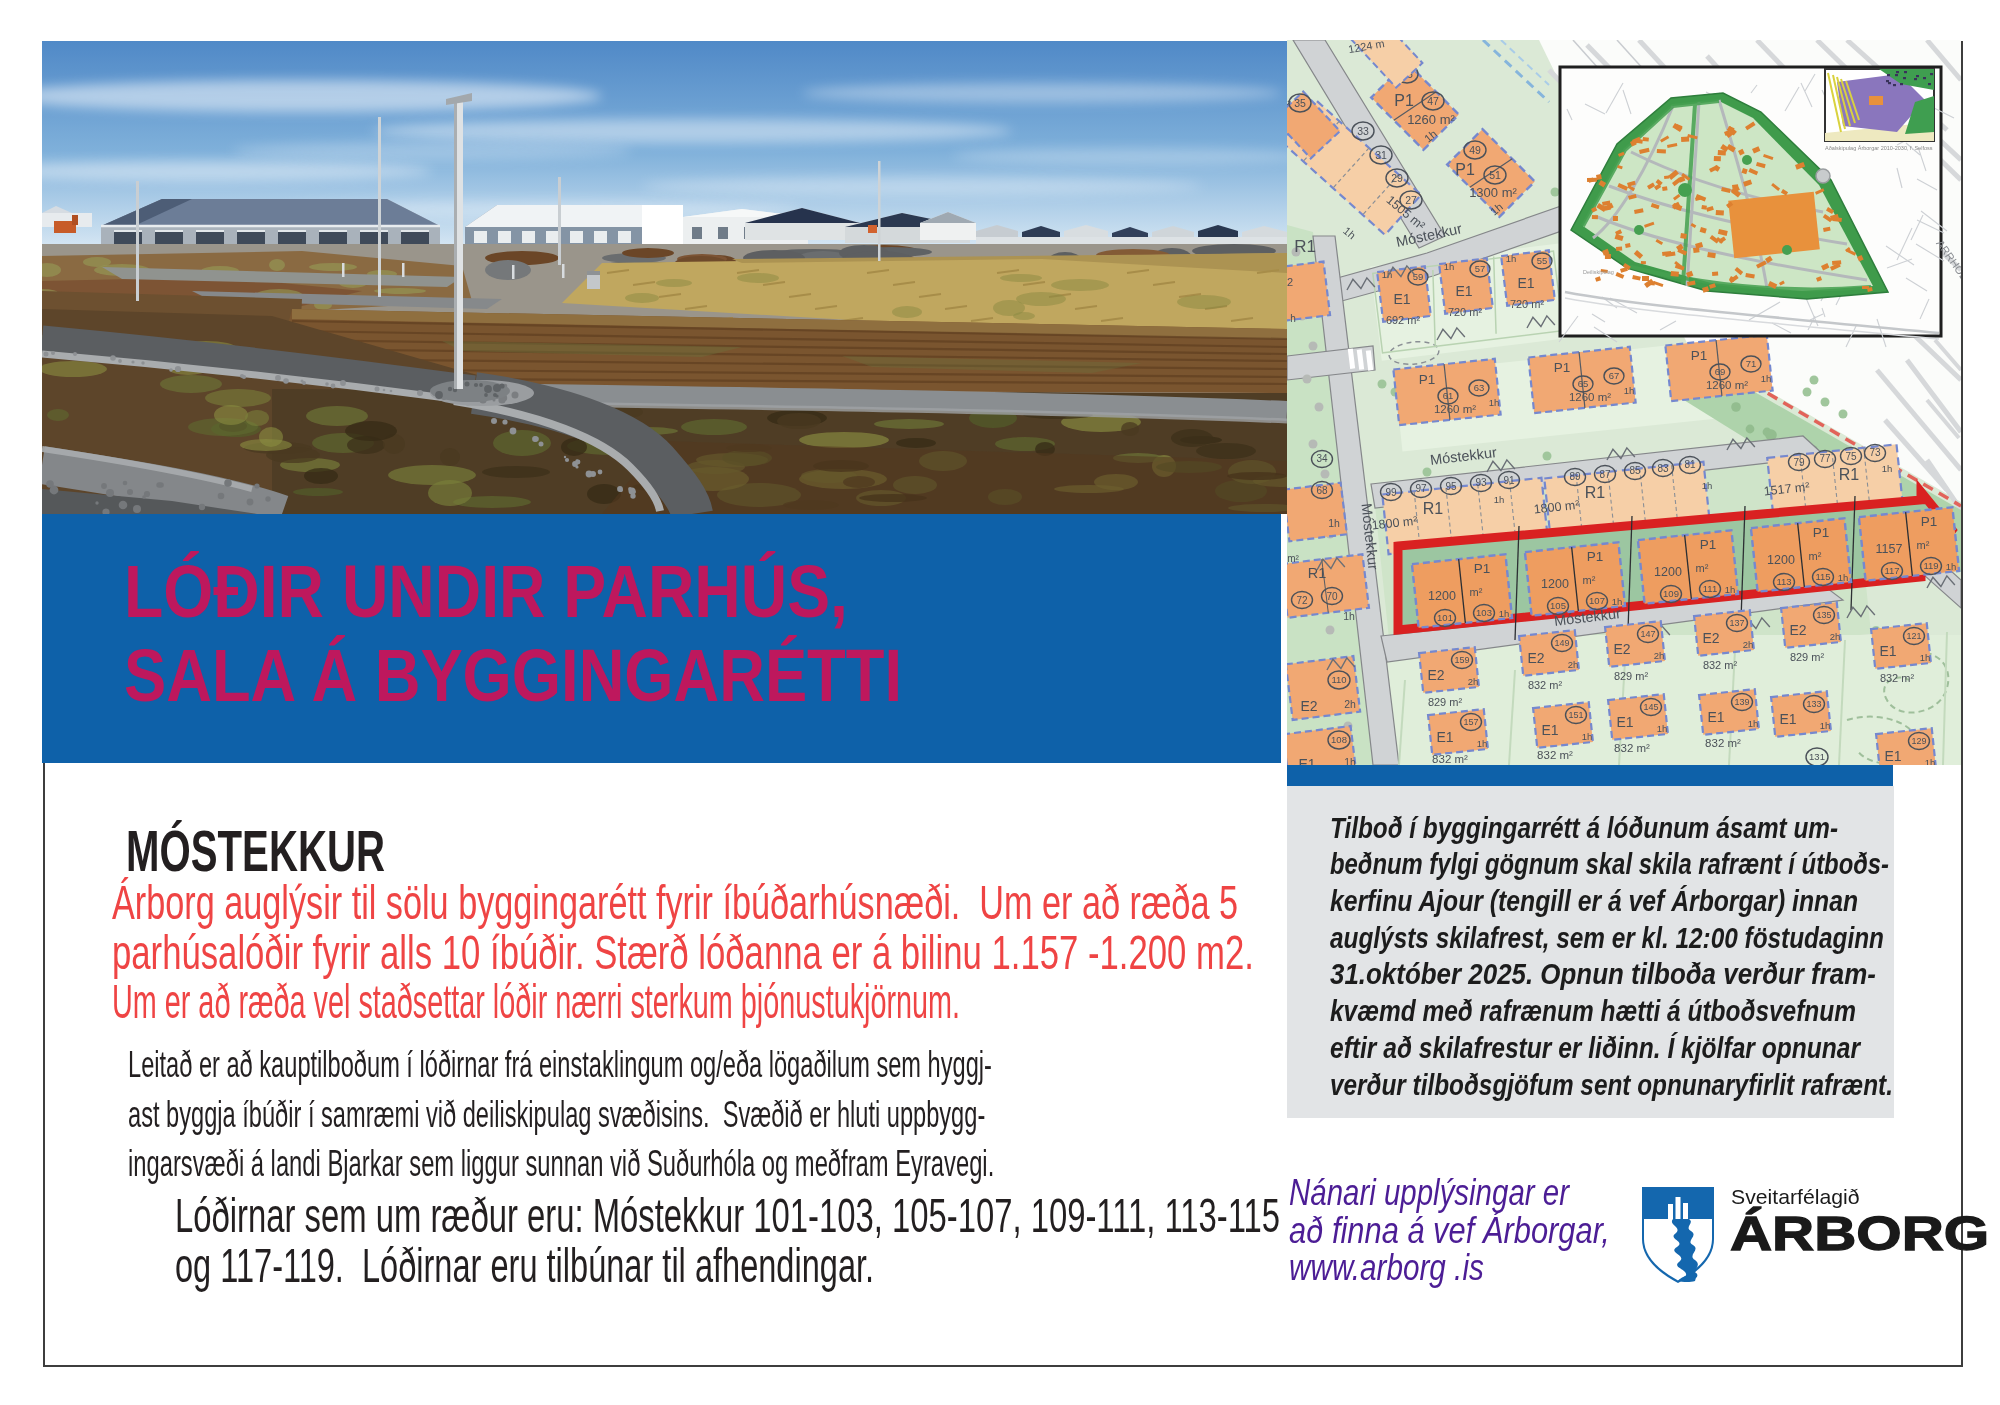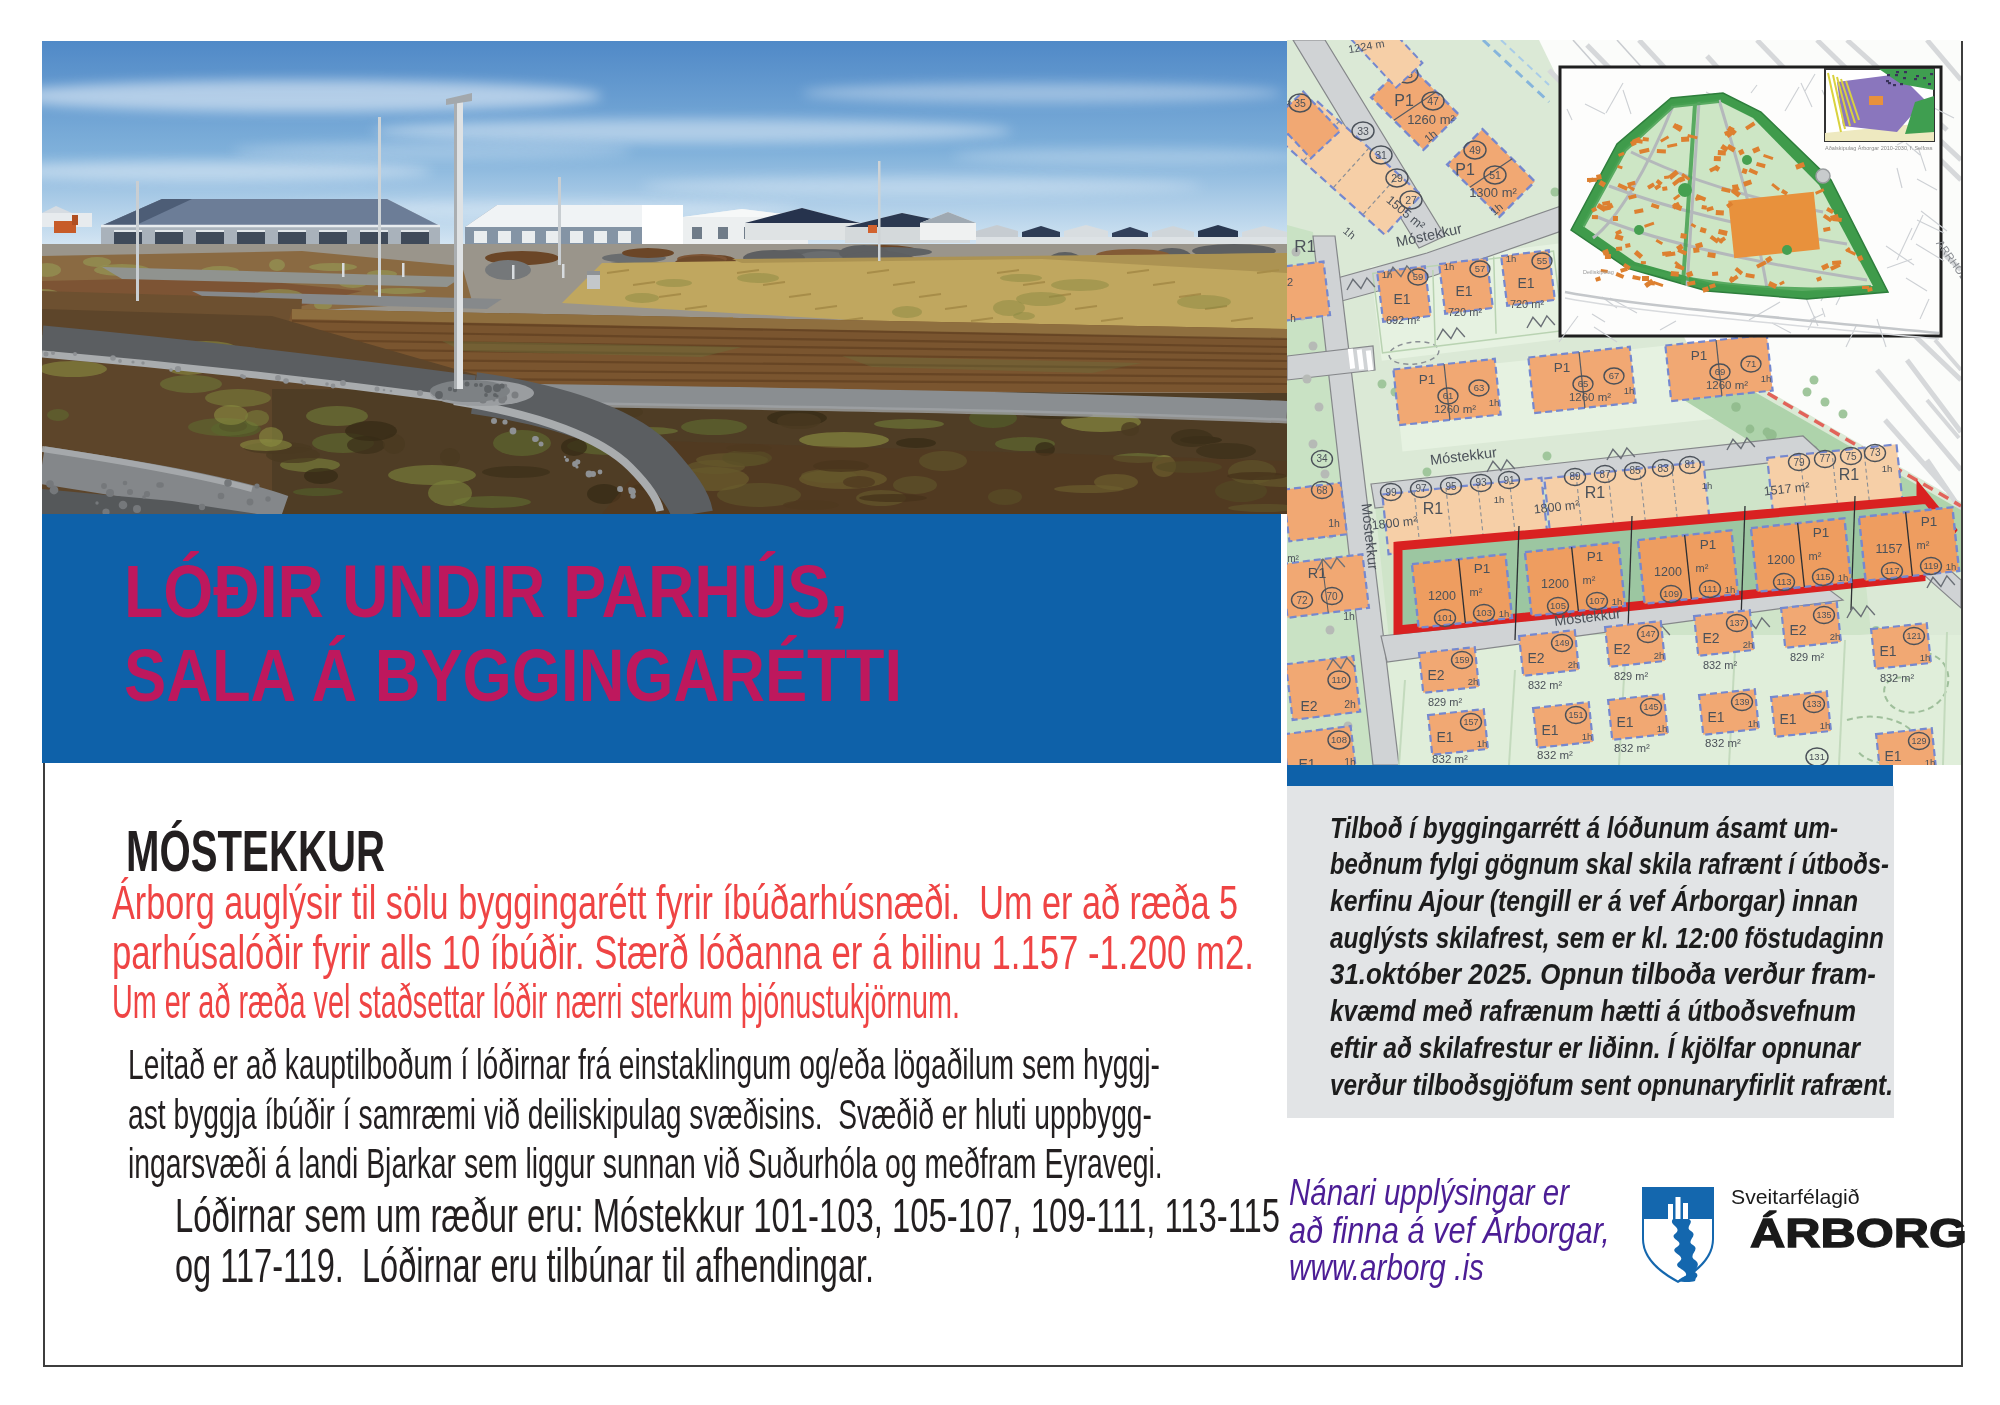"Leitað er að kauptilboðum í" div.abs { font-size: 43px -> 36px }
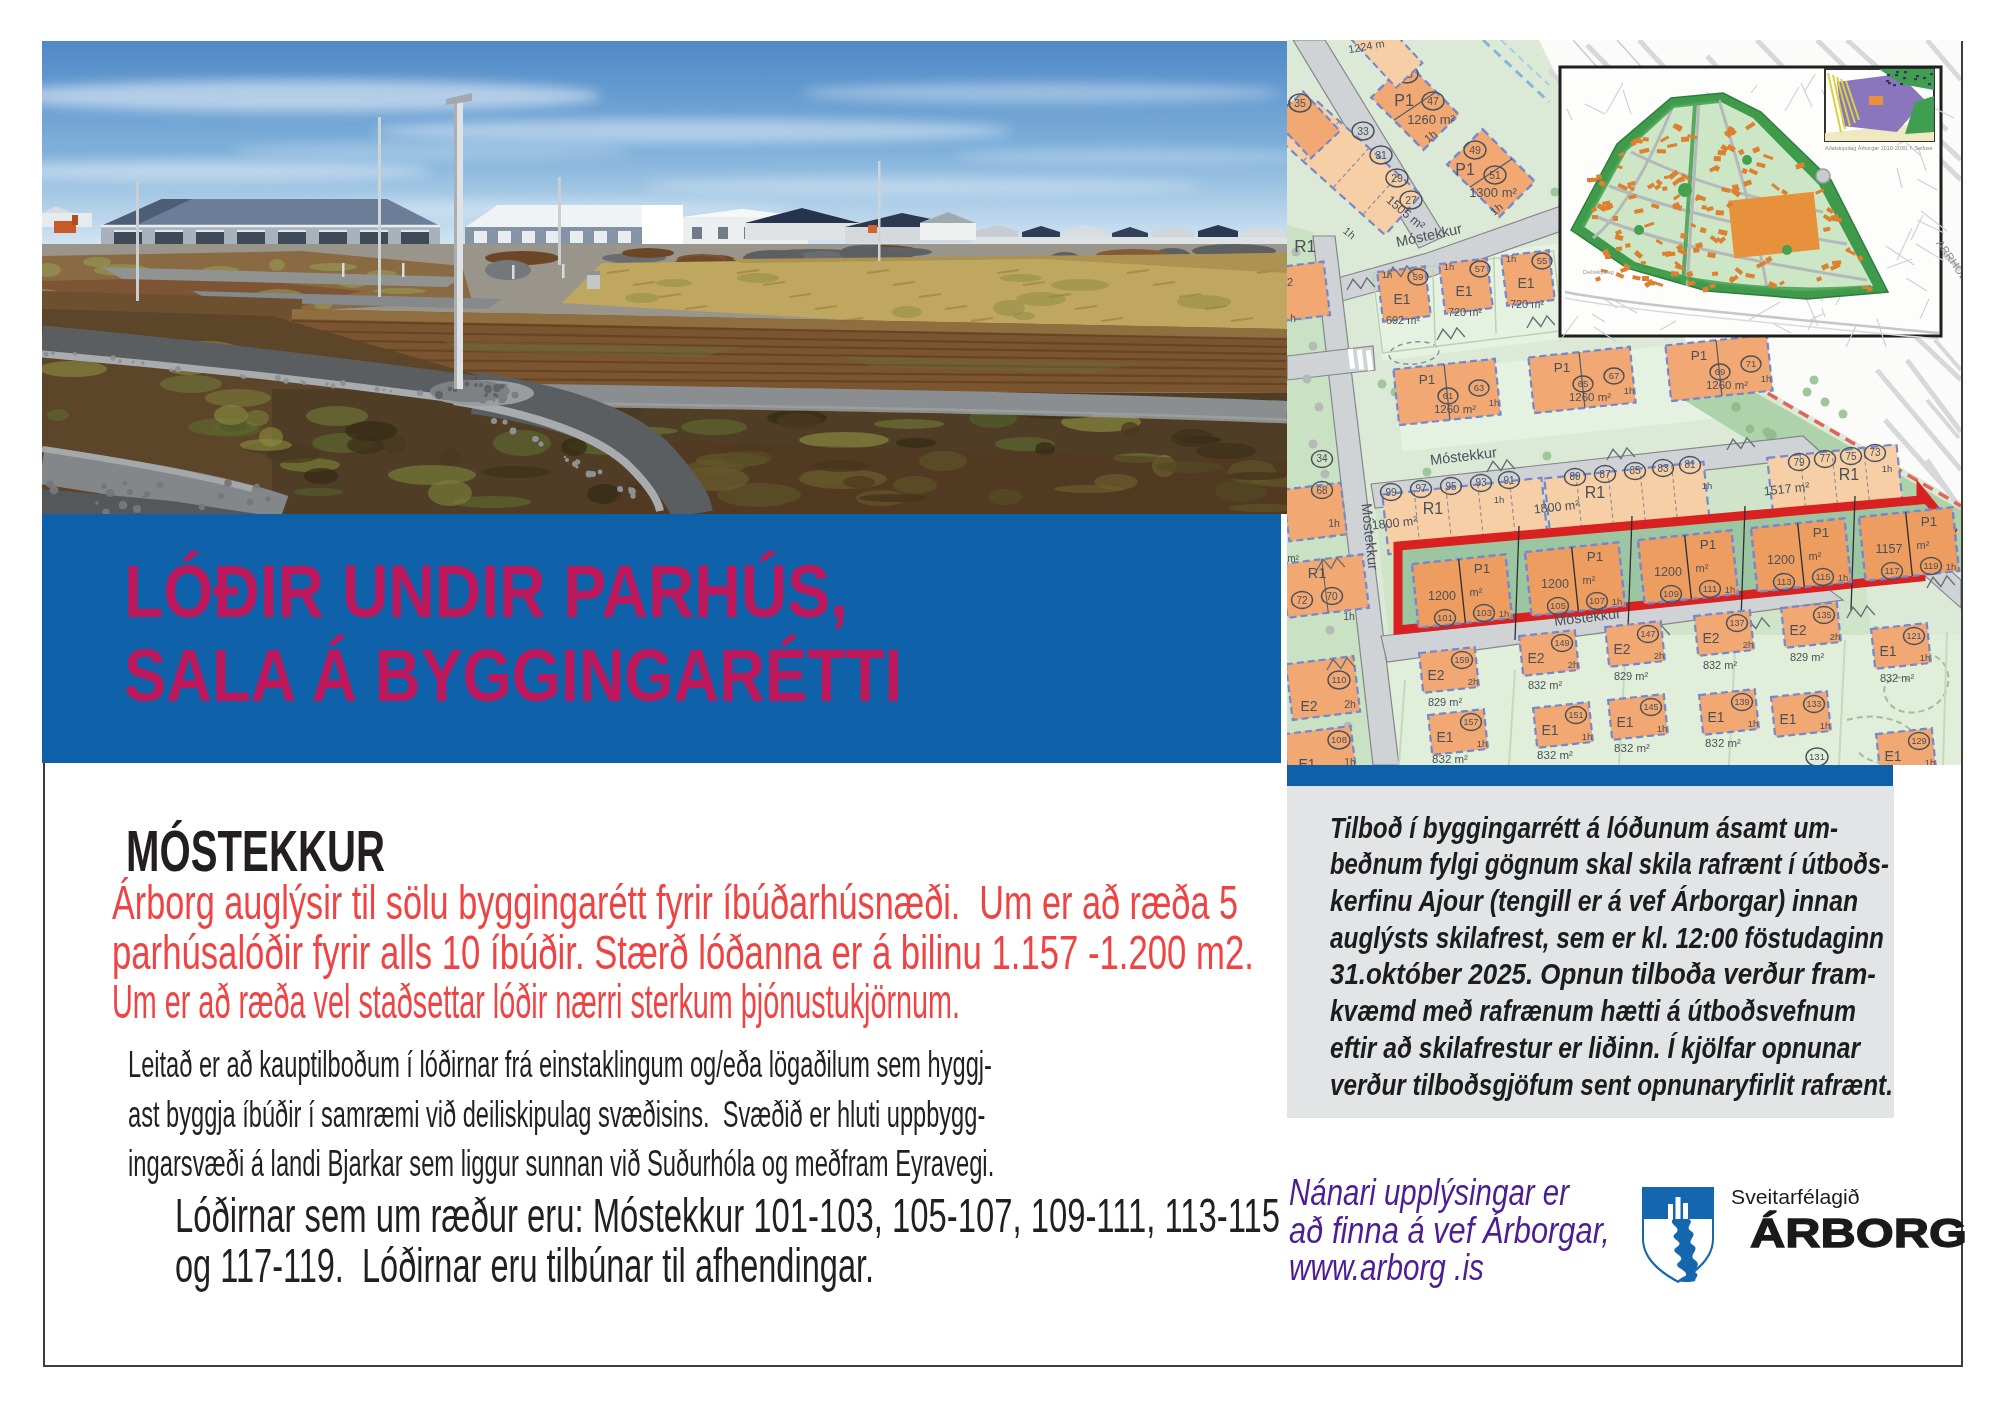"ÁRBORG" div.abs { font-size: 41px -> 49px; margin-left: 20px -> none }
